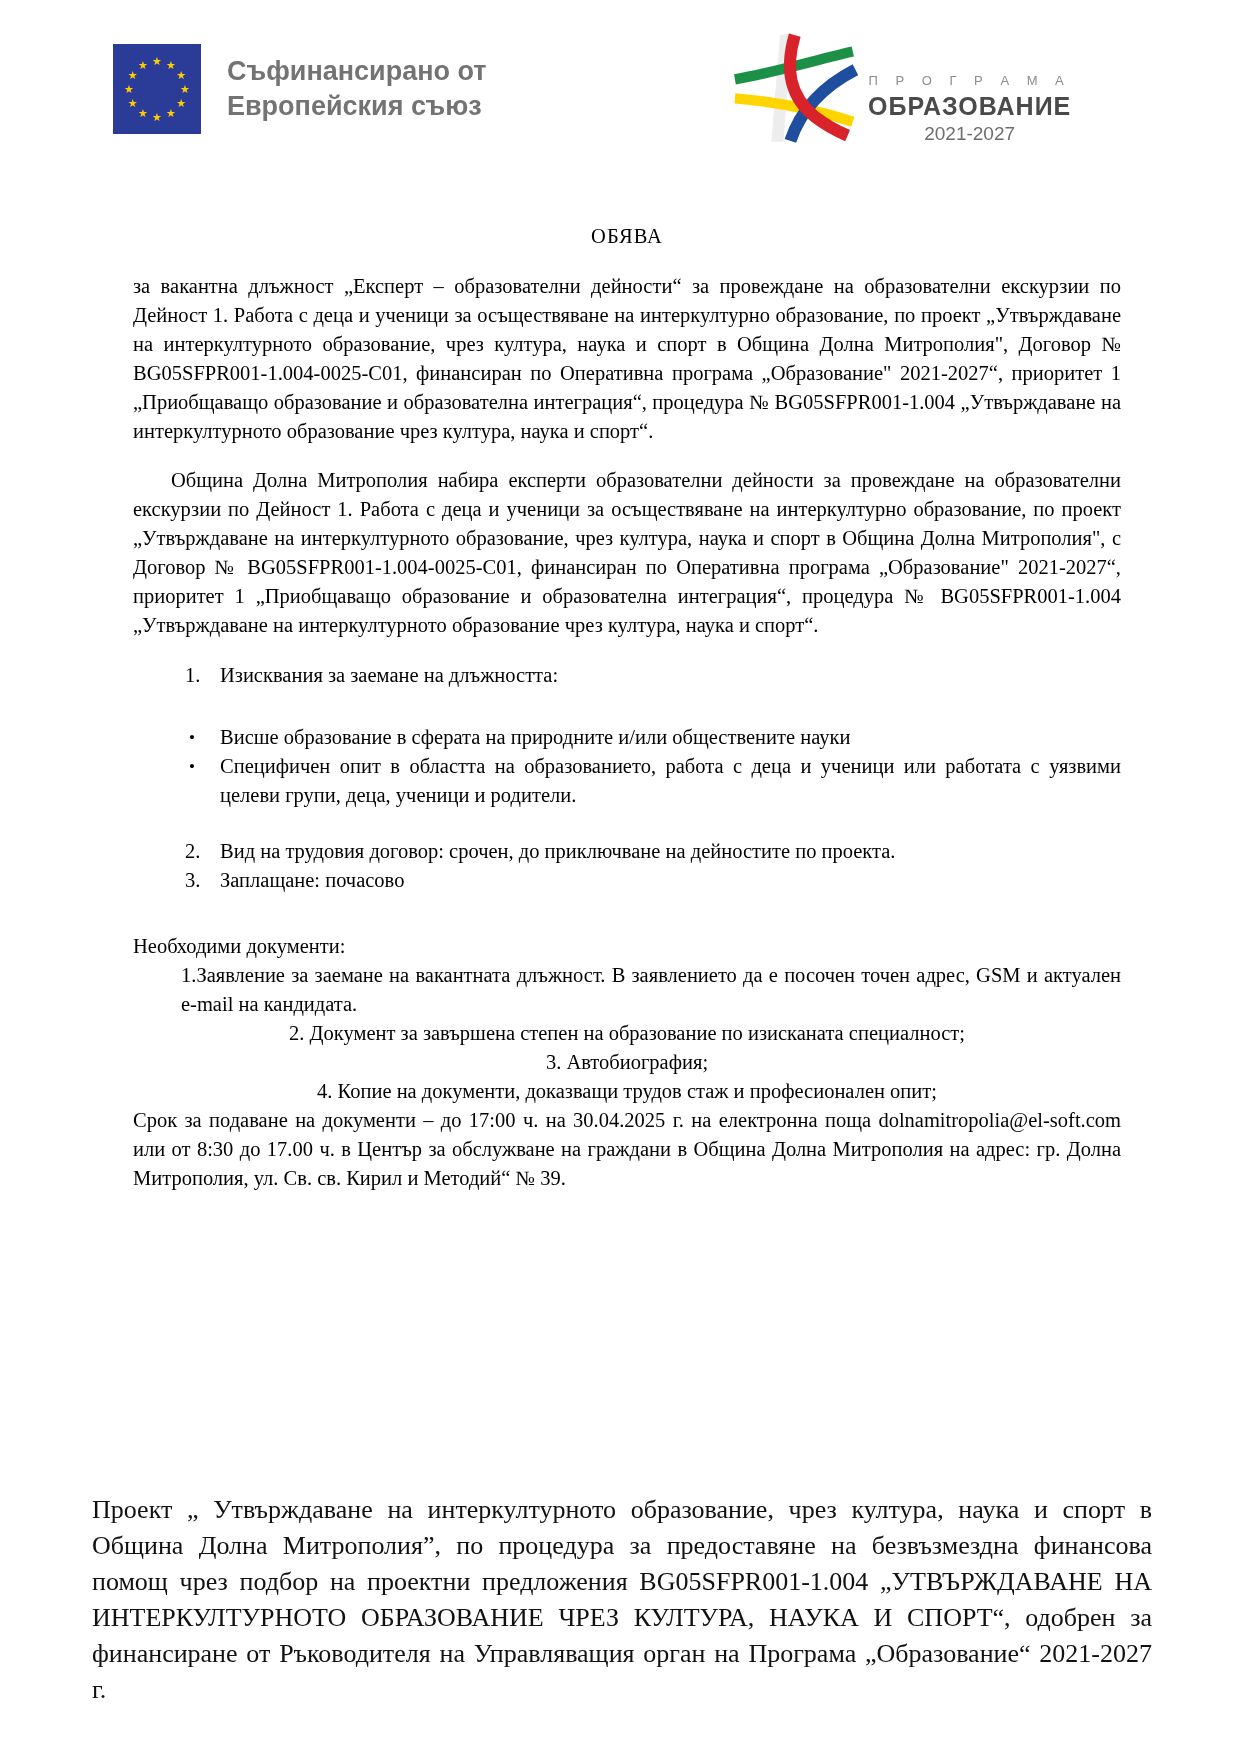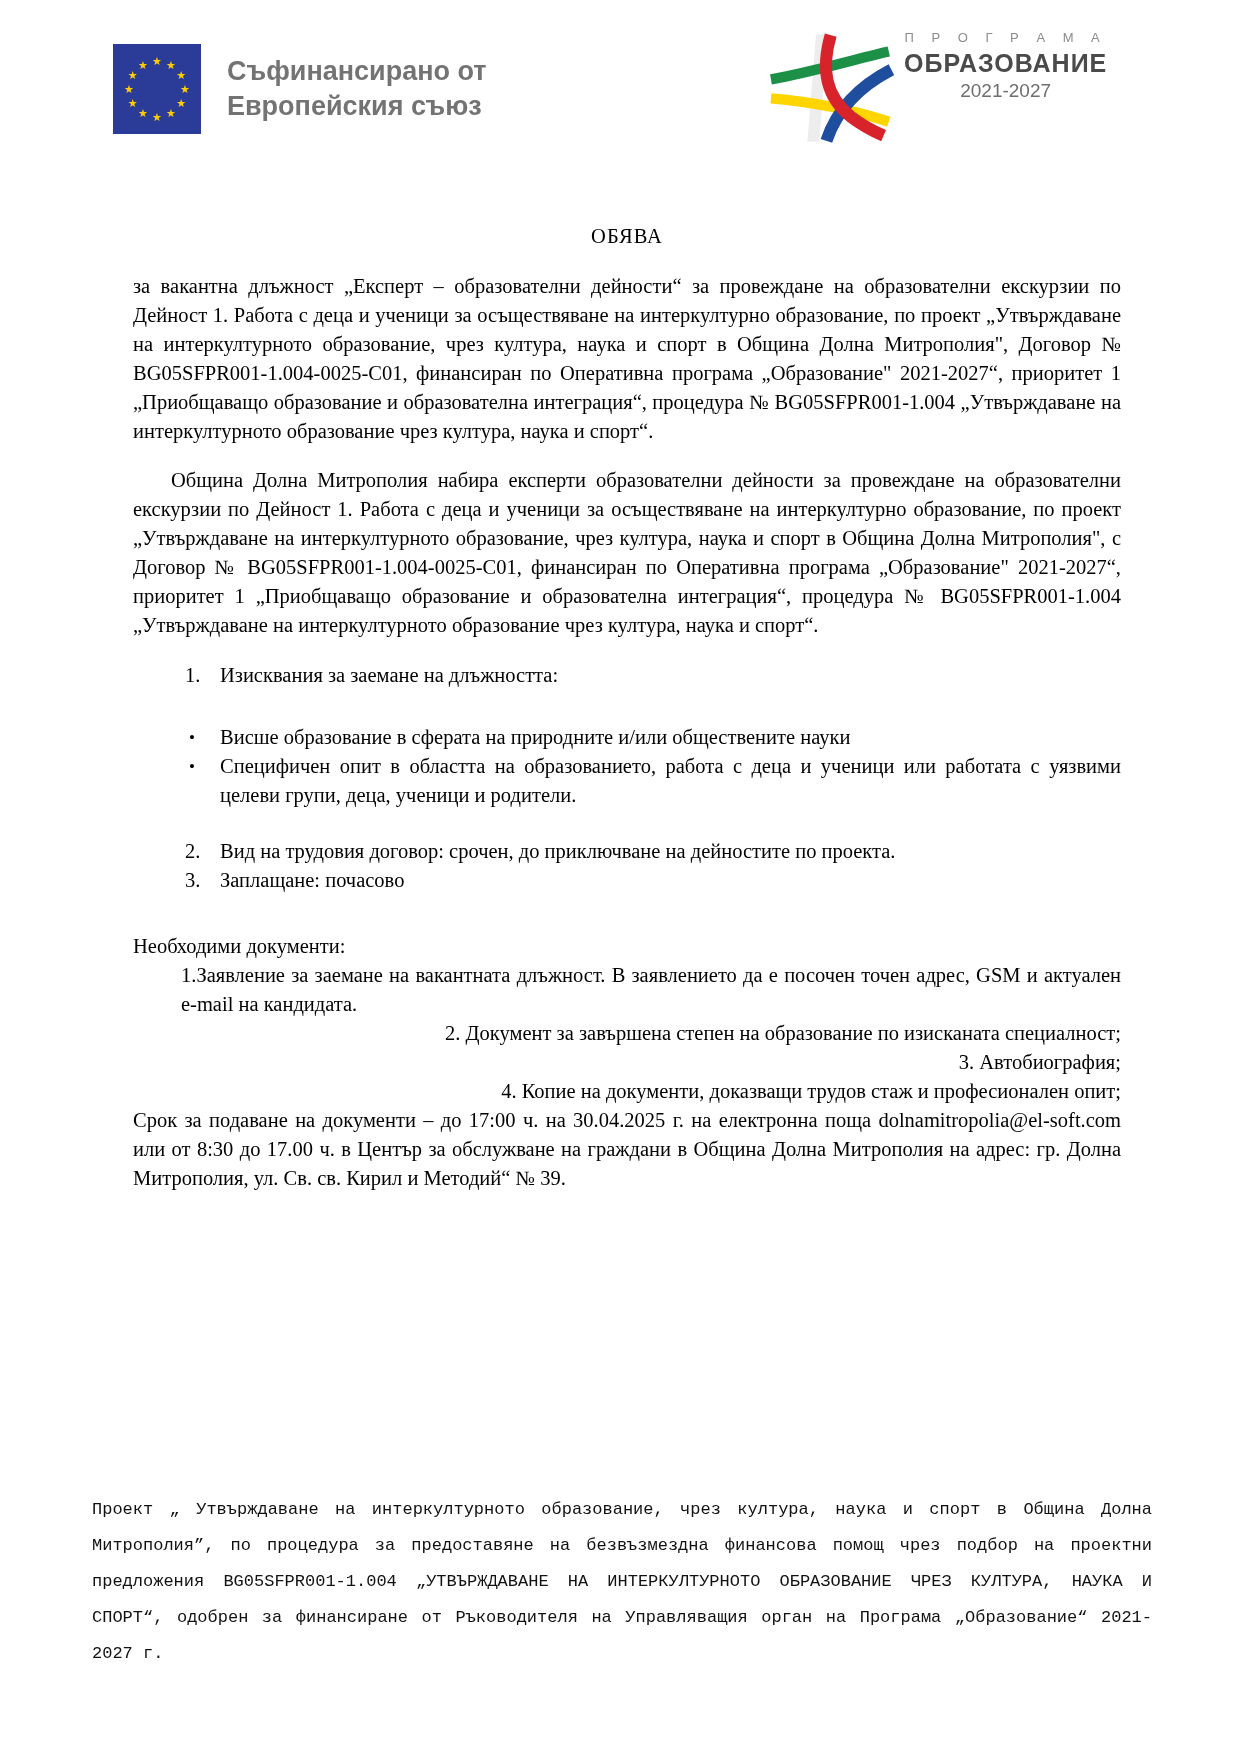"П Р О Г Р" .program-logo { align-items: flex-start -> flex-end; left: 764px -> 728px }
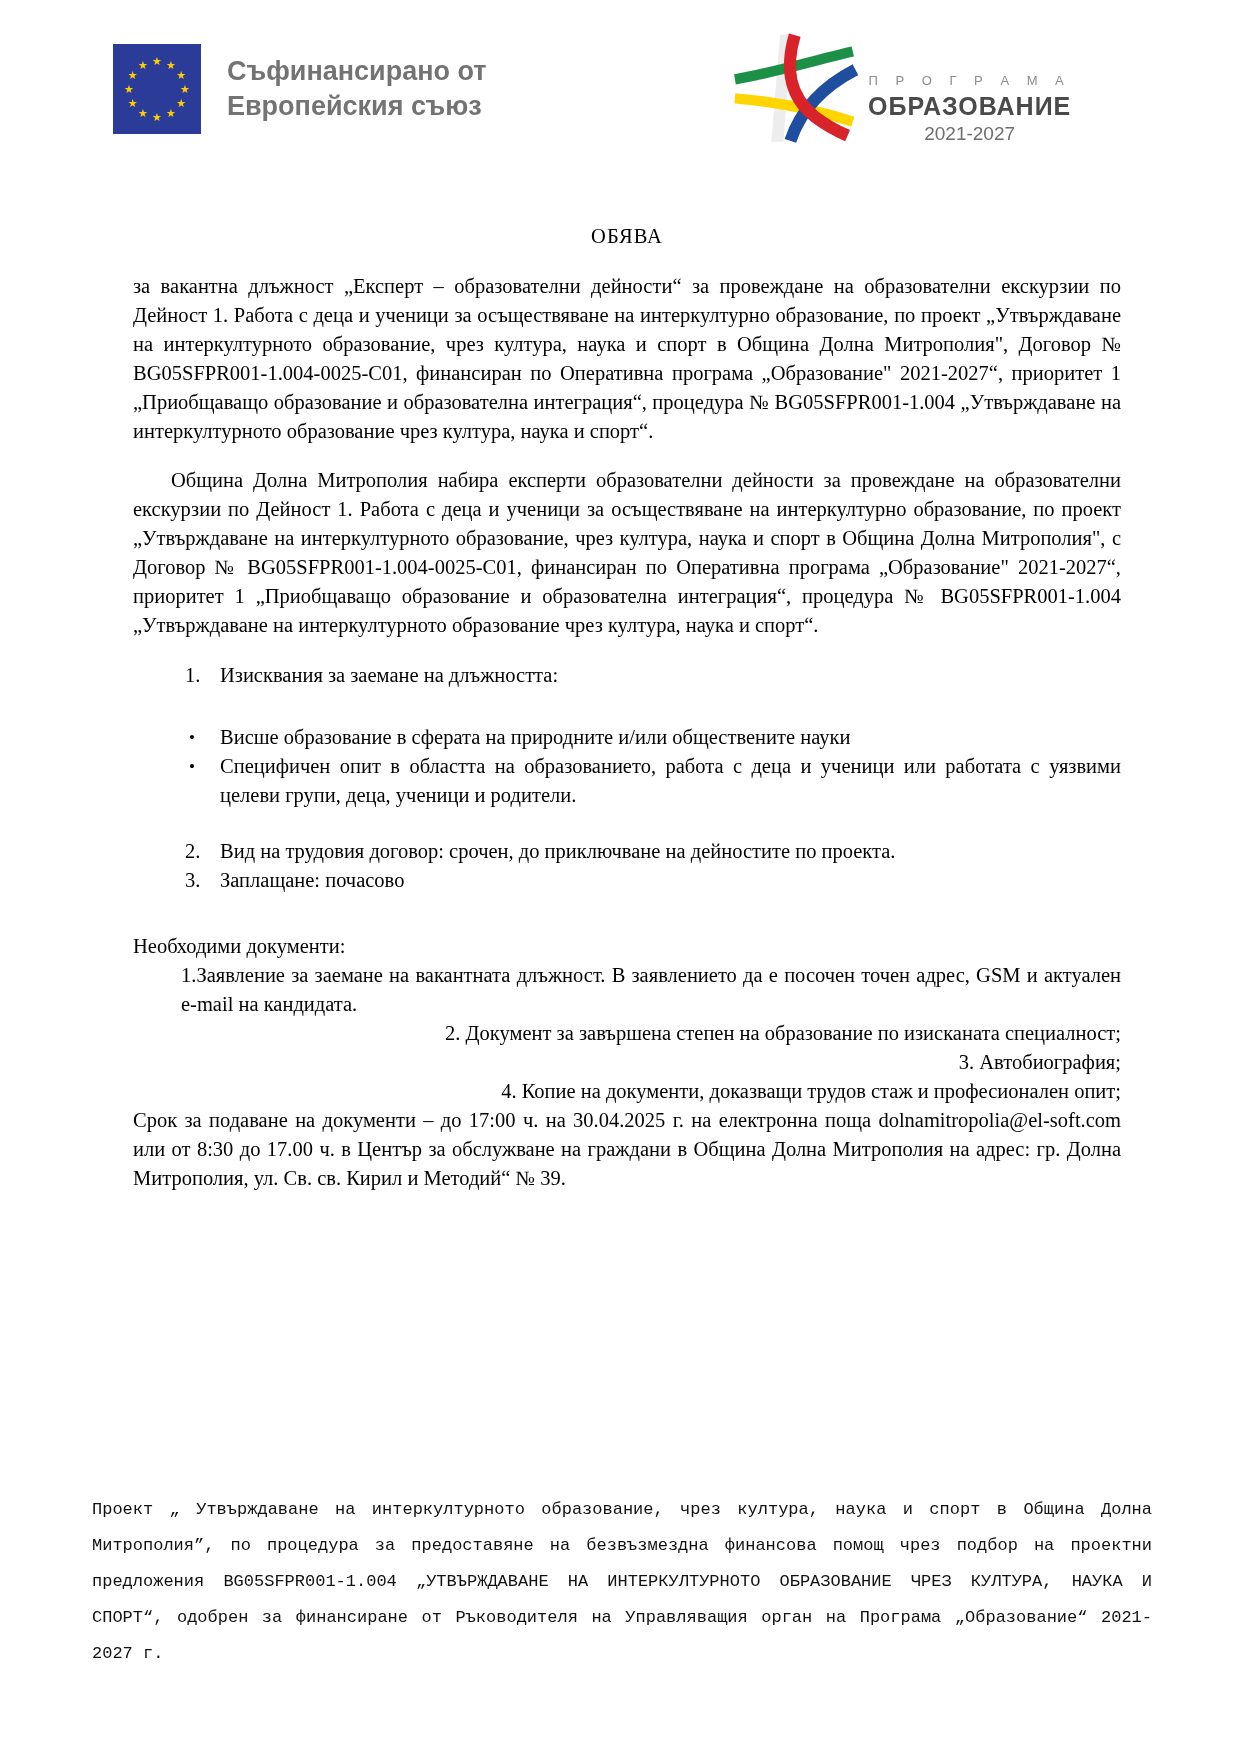"2. Документ за завършена степен" .docs-line { text-align: right -> center }
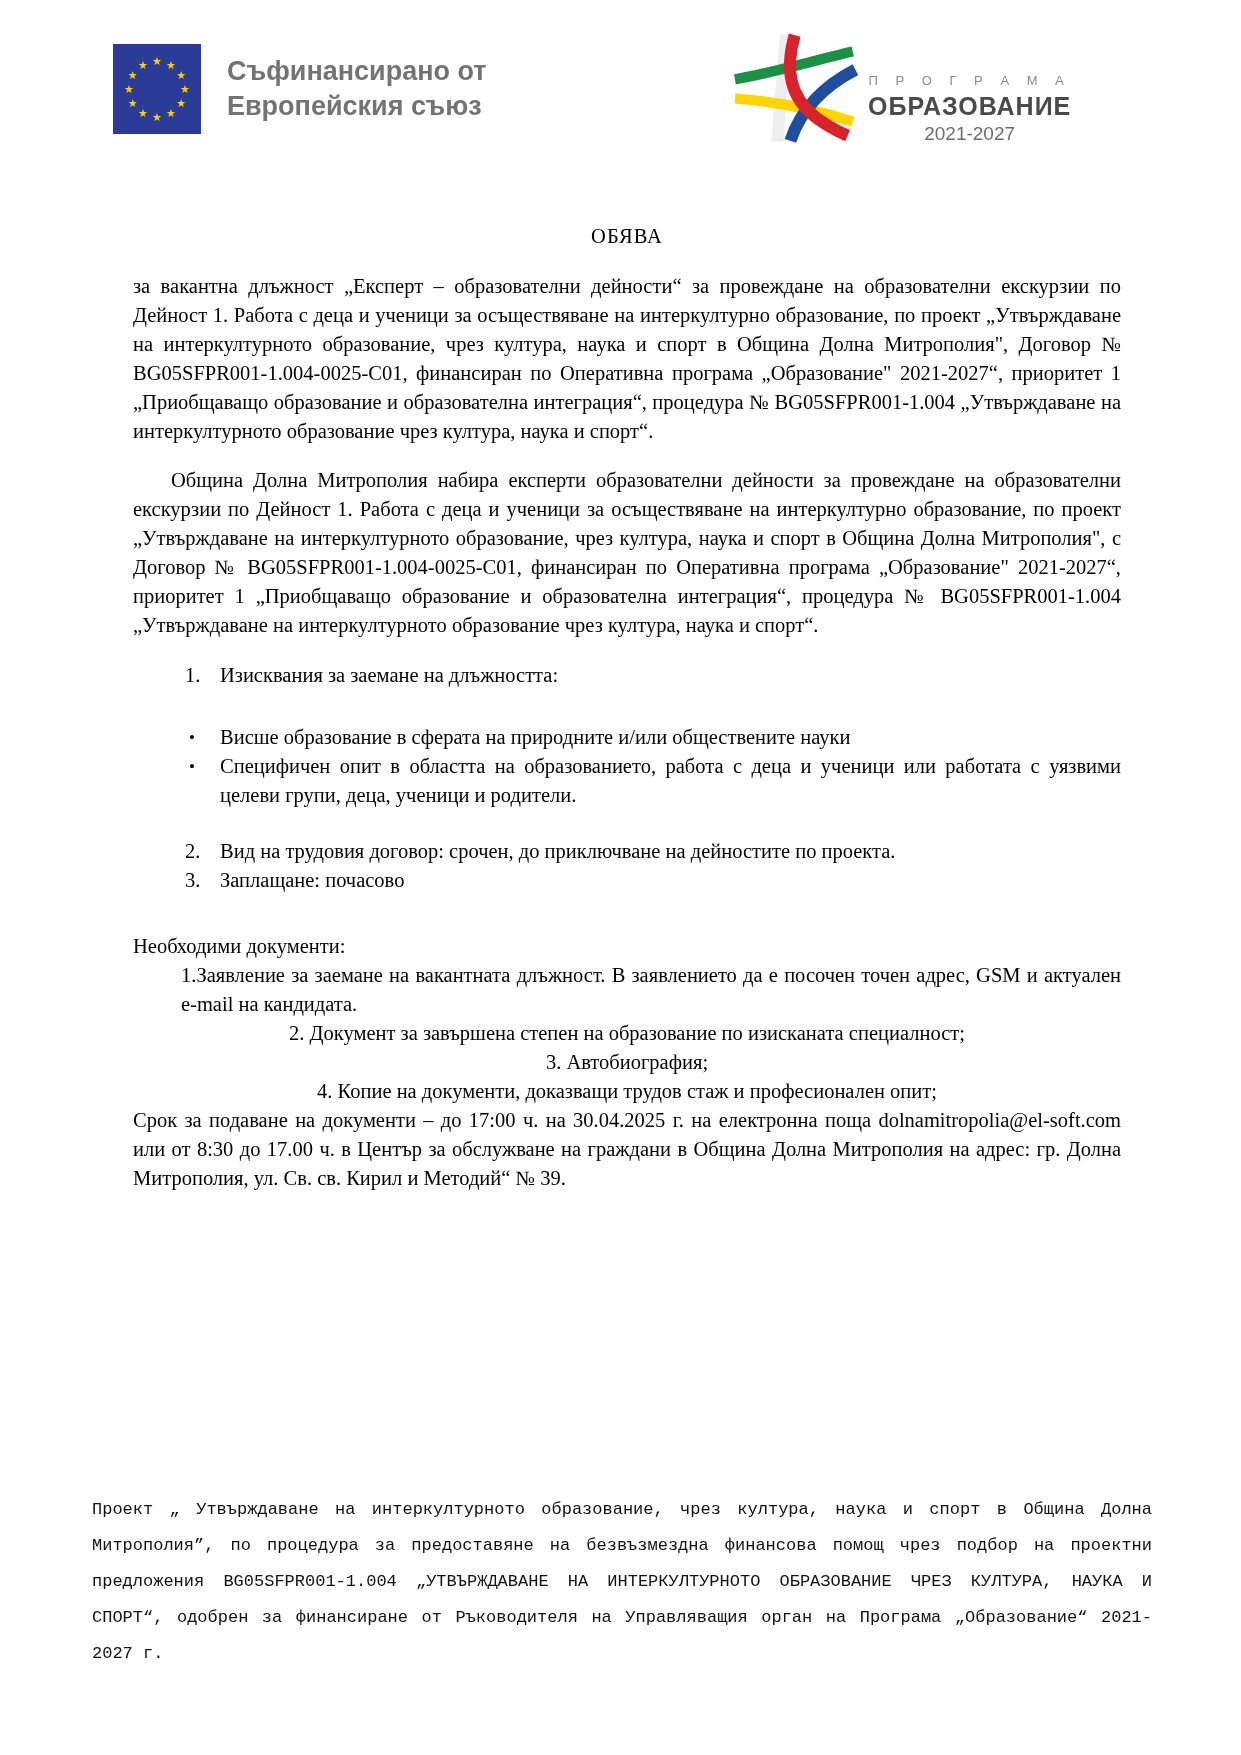"Проект „ Утвърждаване на интеркултурното" .footer { font-family: Liberation Mono, monospace -> Liberation Serif, serif; font-size: 17px -> 26px }
